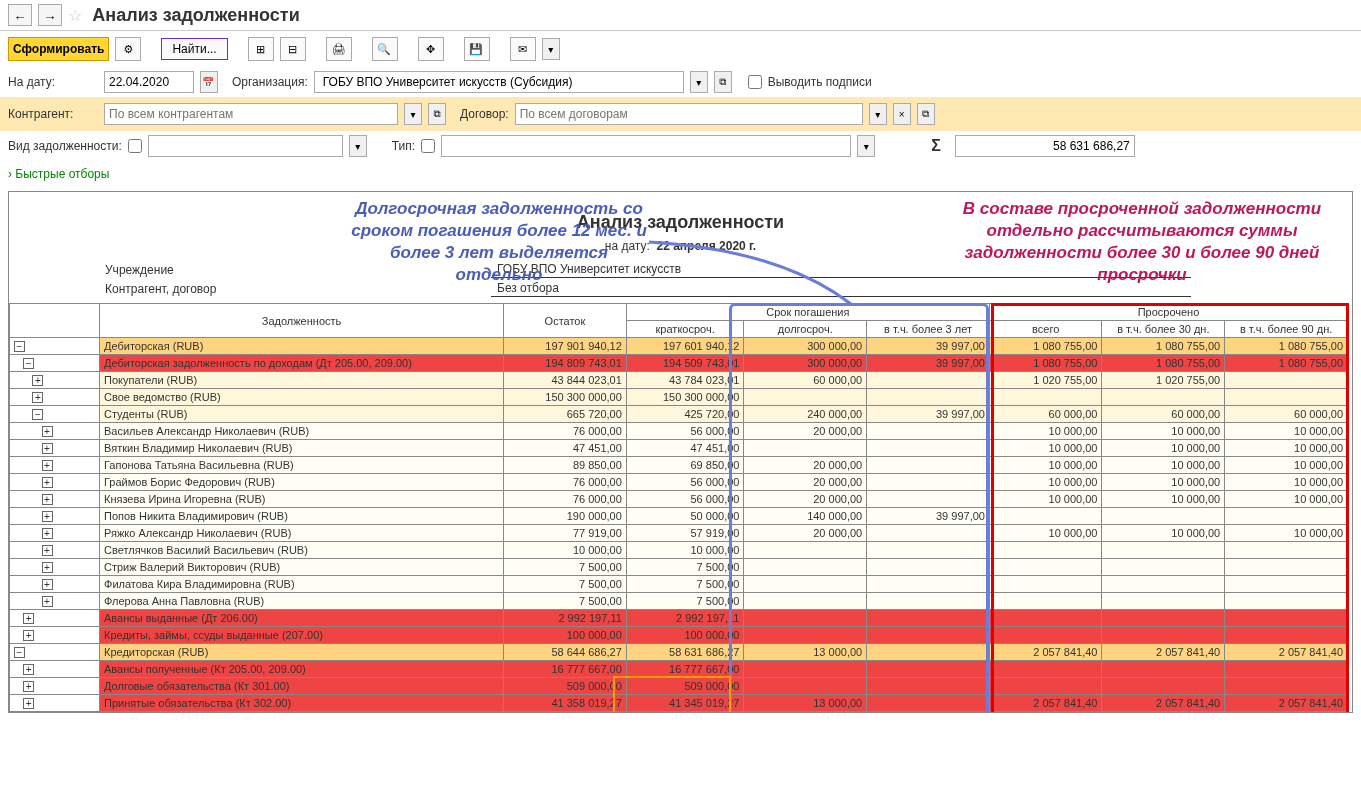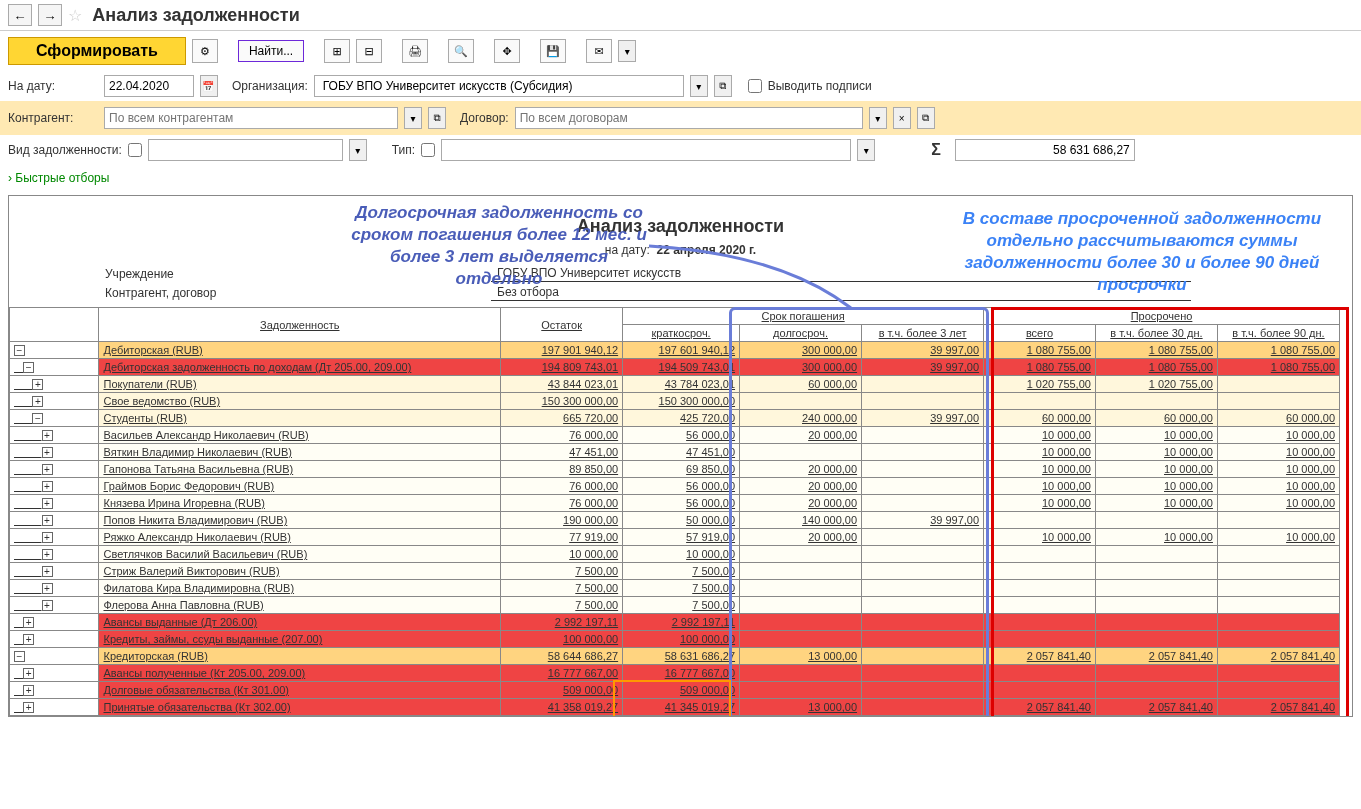"Сформировать" .btn-yellow { font-size: 16px -> 12px; padding: 4px 27px -> 4px 4px }
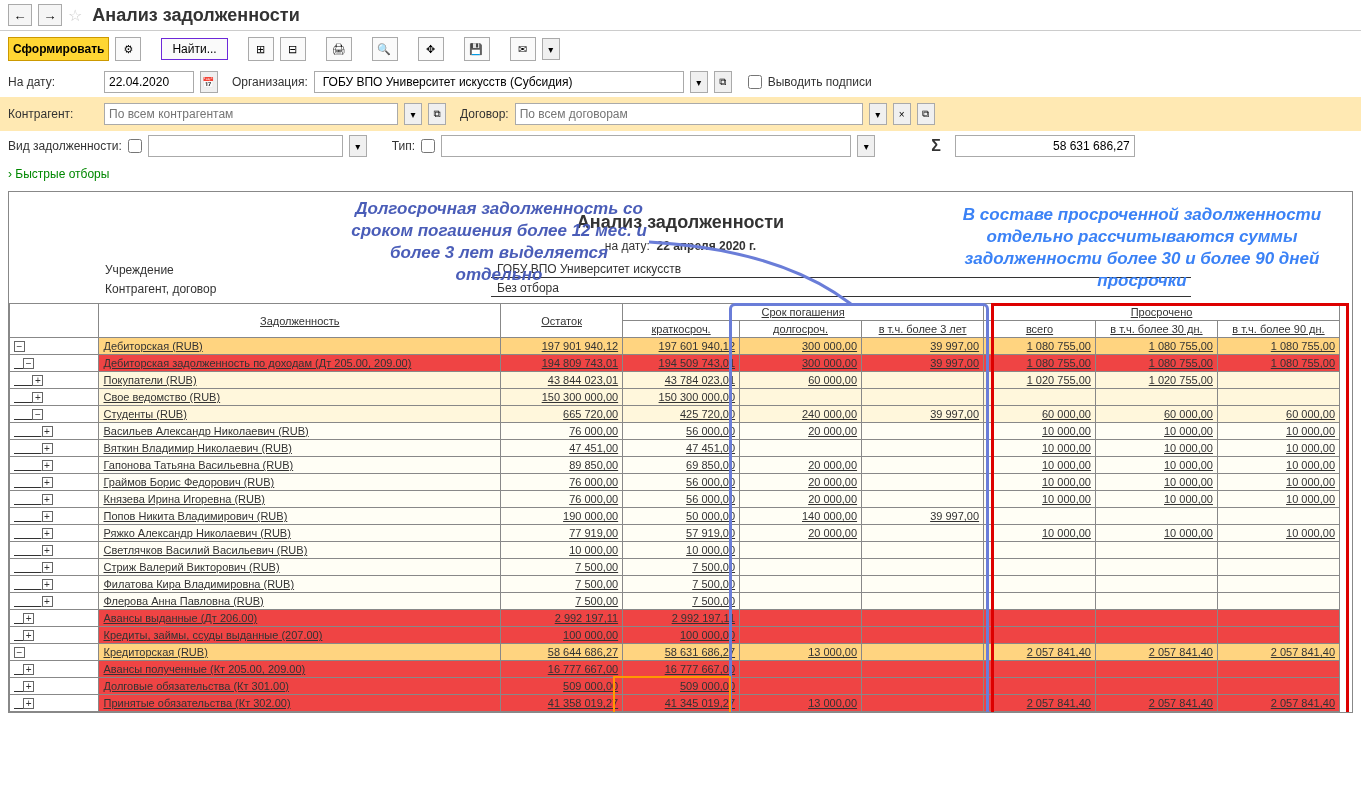"В составе просроченной задолженности" .annot-red { color: #3b82f6 -> #be185d; top: 12px -> 6px }
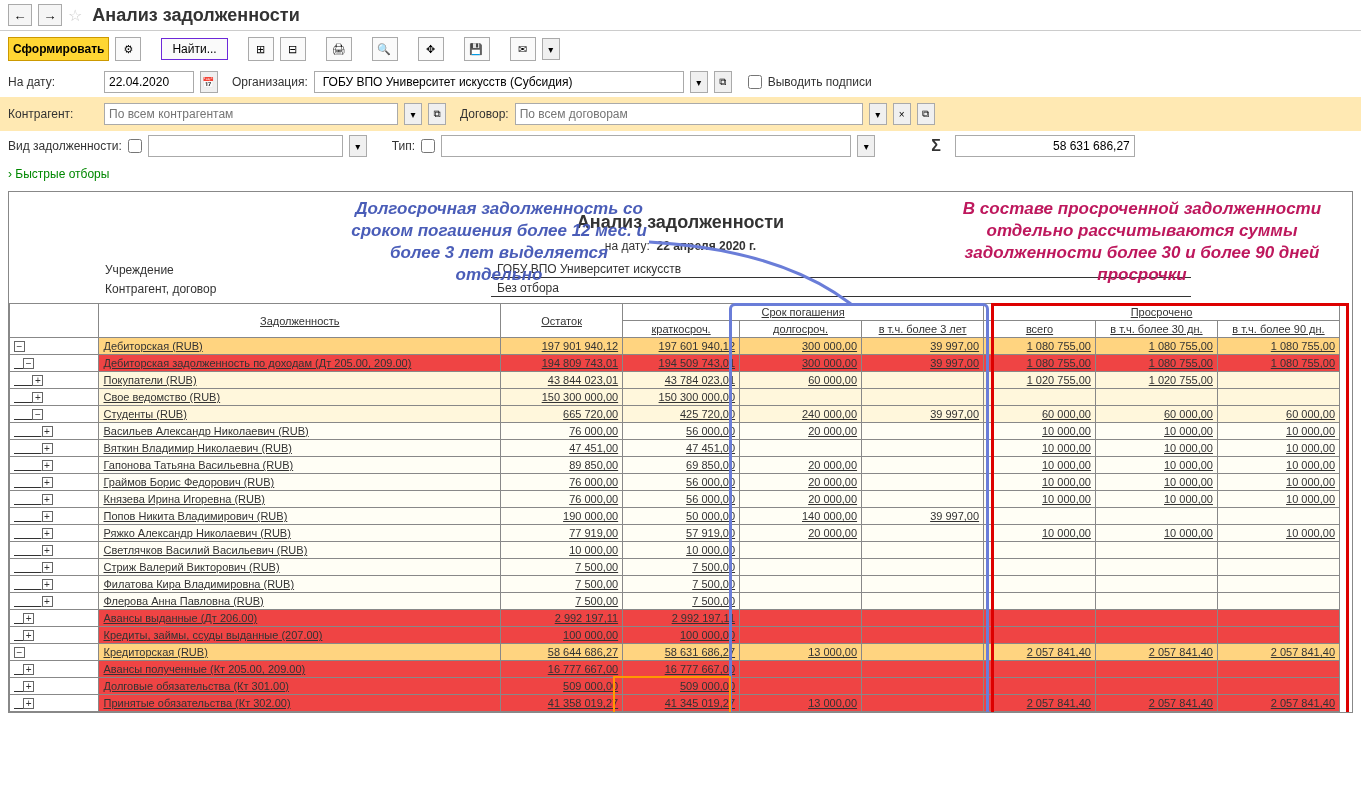"Задолженность" .grid-wrap { margin: 4px 12px 0 0 -> 4px 4px 0 0; text-decoration: underline -> none }
